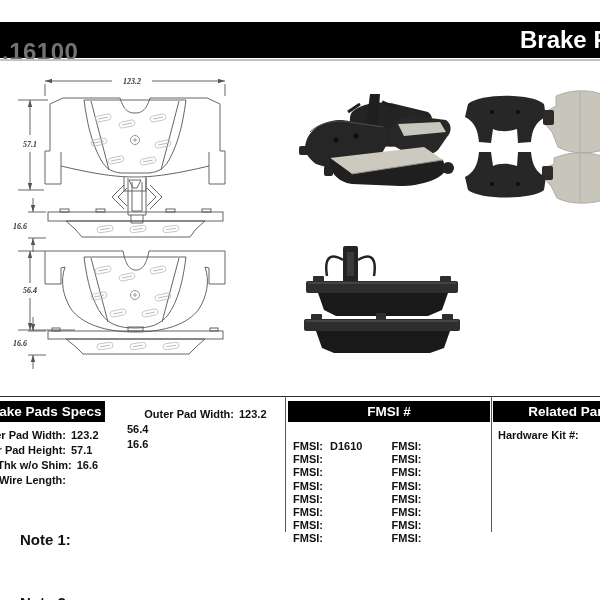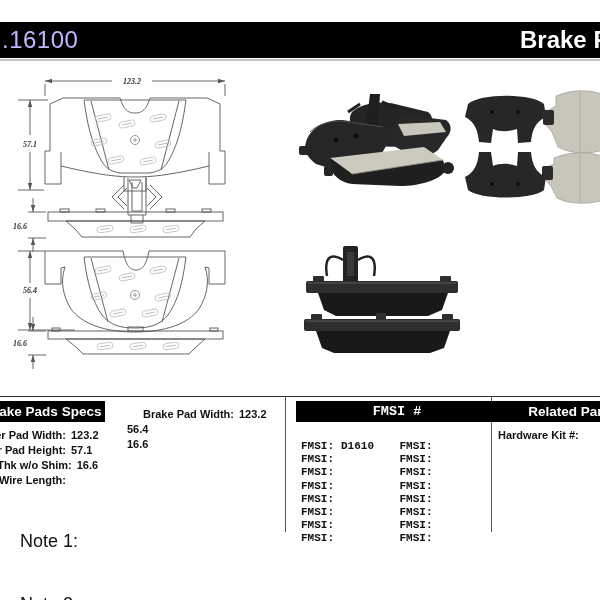".16100" .topbar .part { color: #c4b5fd -> #737373; font-weight: normal -> bold; top: 0 -> 12px }
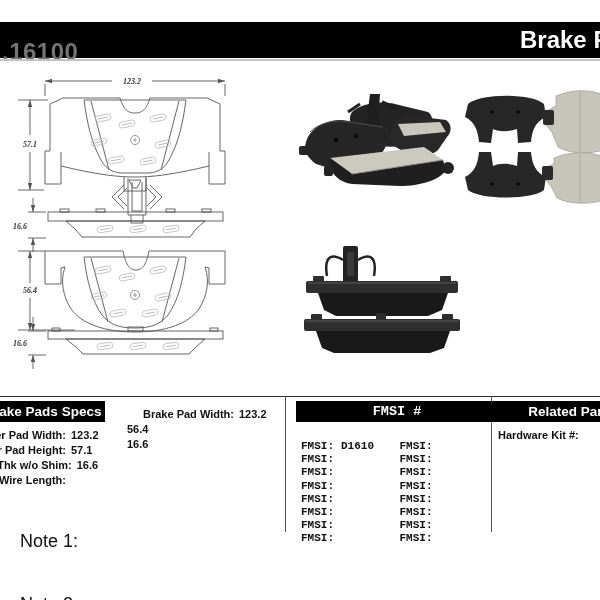"Brake Pad Width:" span.lbl { text: Brake -> Outer }
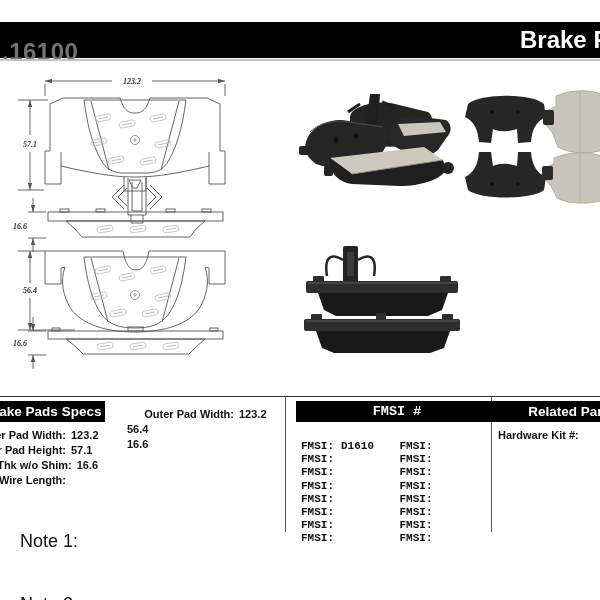"FMSI #" div.spec-table { font-family: Liberation Mono, monospace -> none; left: 296px -> 288px }
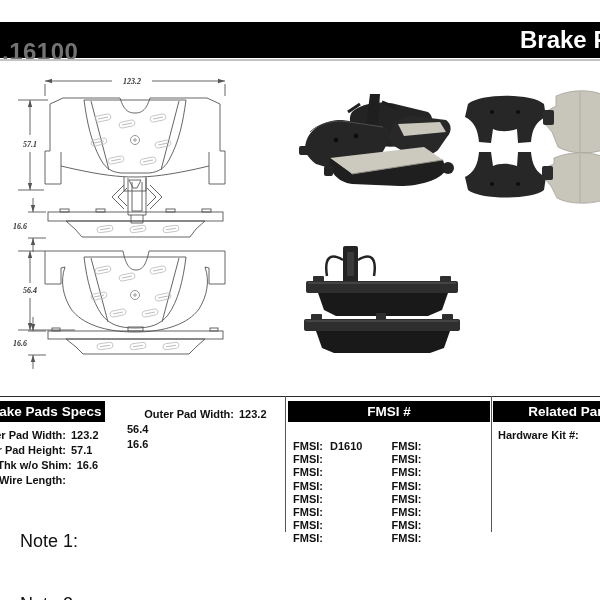"Note 1:" .note { font-size: 18px -> 15px; font-weight: normal -> bold }
